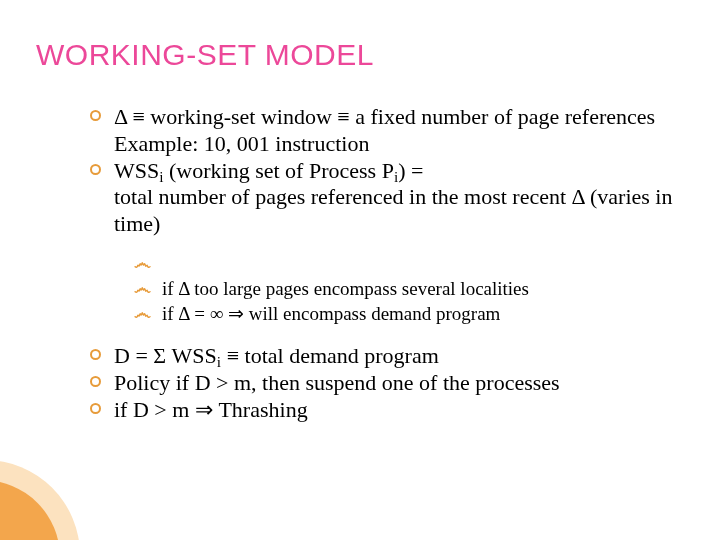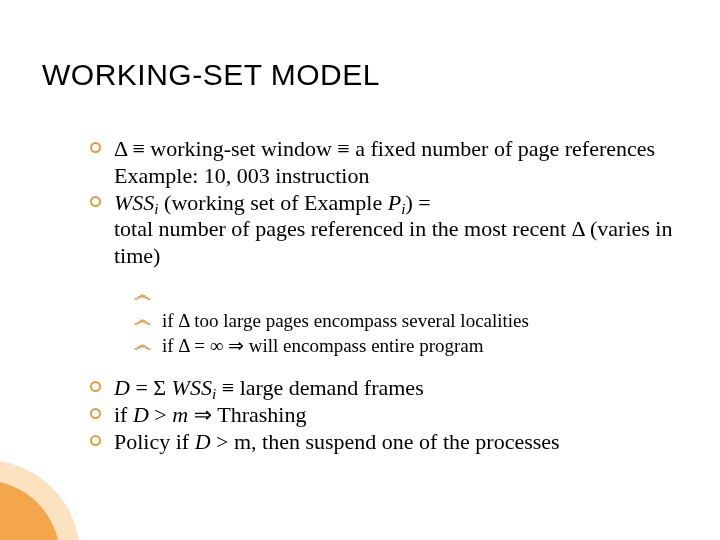"WORKING-SET MODEL" .title { color: #000000 -> #ec4899; left: 42px -> 36px; margin-top: 20px -> none }
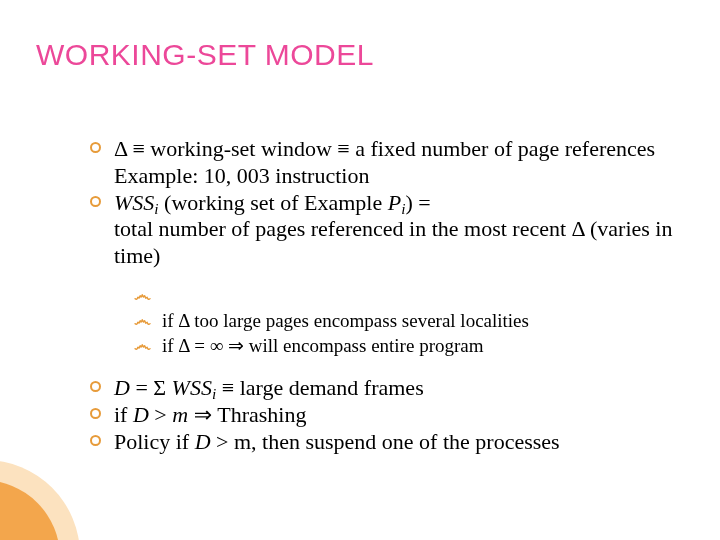"Δ ≡ working-set window ≡" .content { margin-top: 32px -> none }
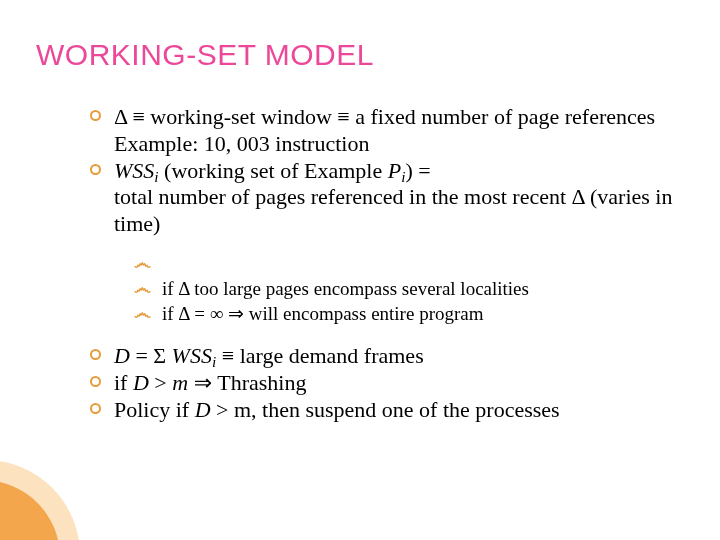"Example: 10, 003 instruction" span { text: 003 -> 001 }
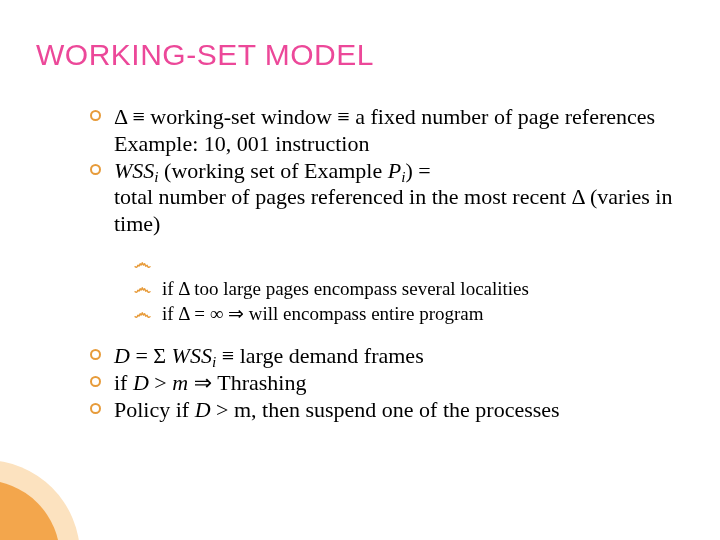"WSS" .italic { font-style: italic -> none }
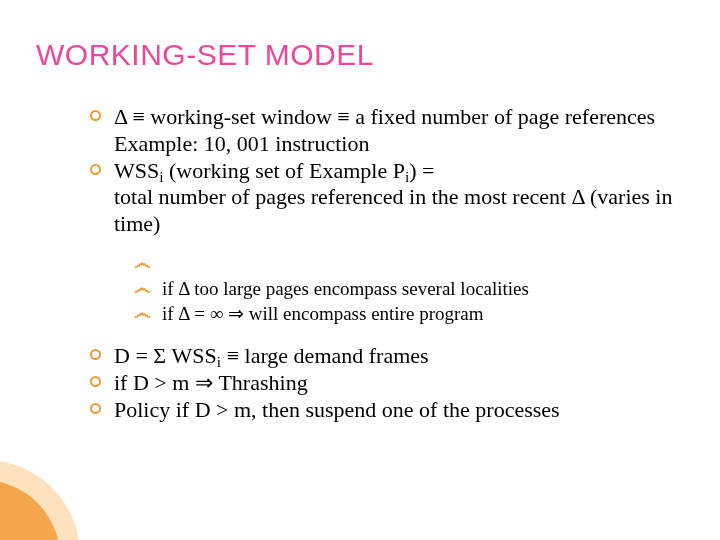"(working set of Example" span { text: Example -> Process }
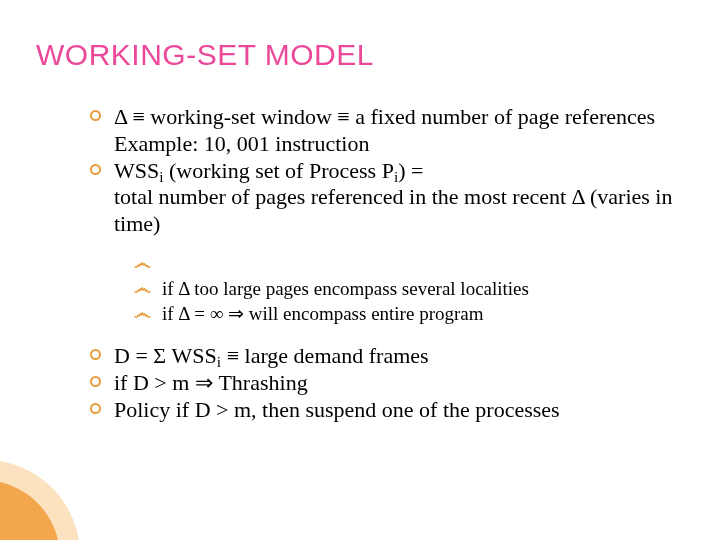"if Δ = ∞ ⇒" div { text: entire -> demand }
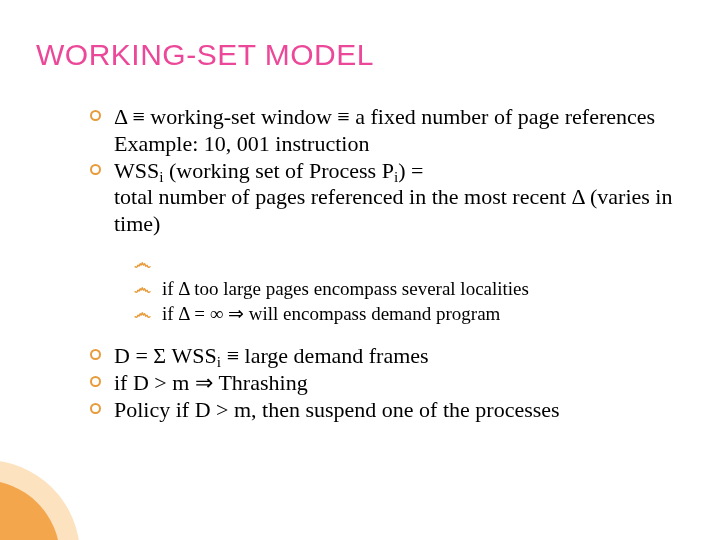"≡ large demand frames" span { text: large demand frames -> total demand program }
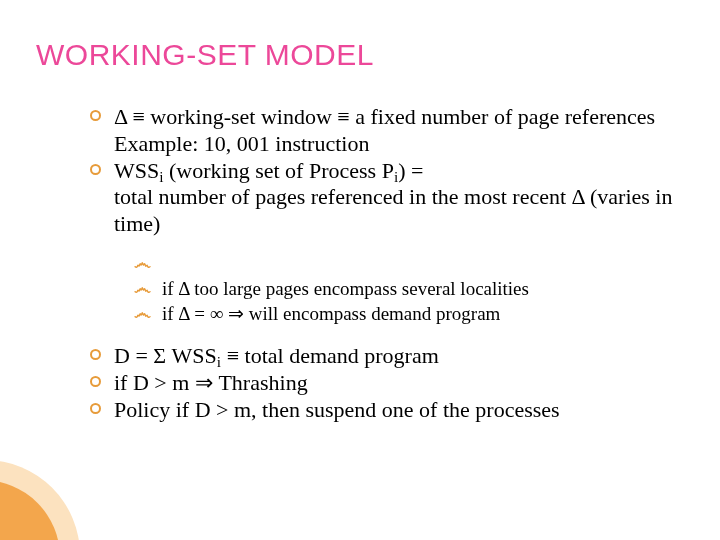"if D > m ⇒" div.row { order: before "Policy if D > m," -> after "Policy if D > m," }
